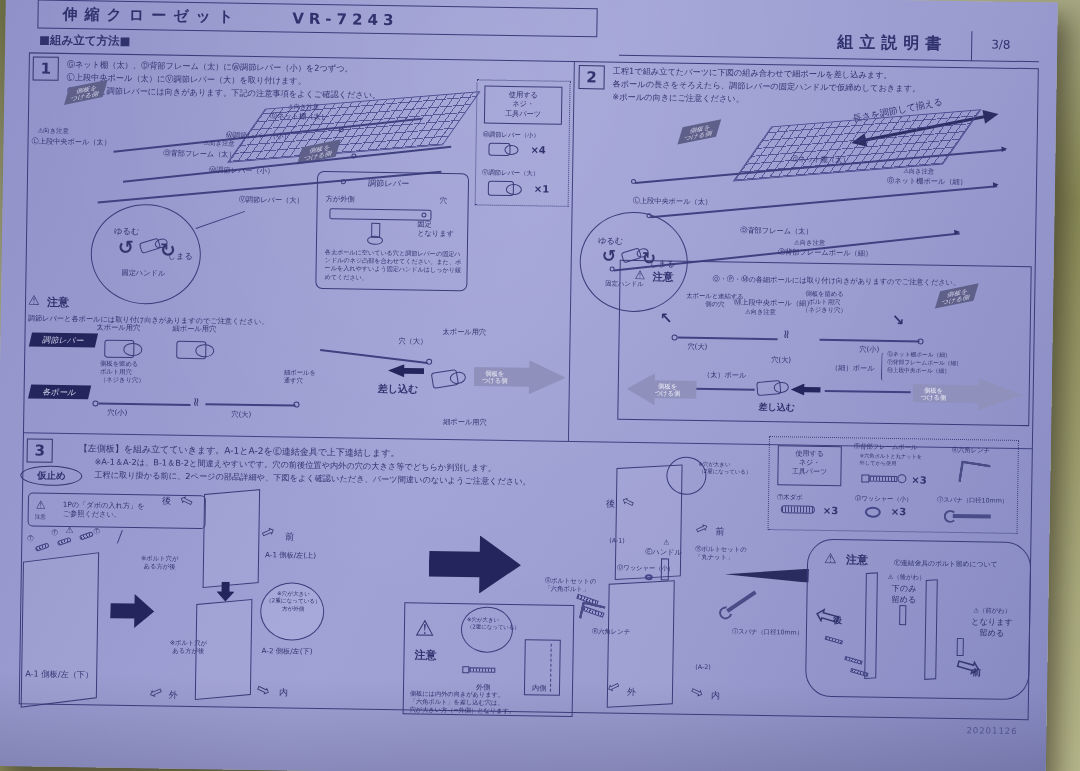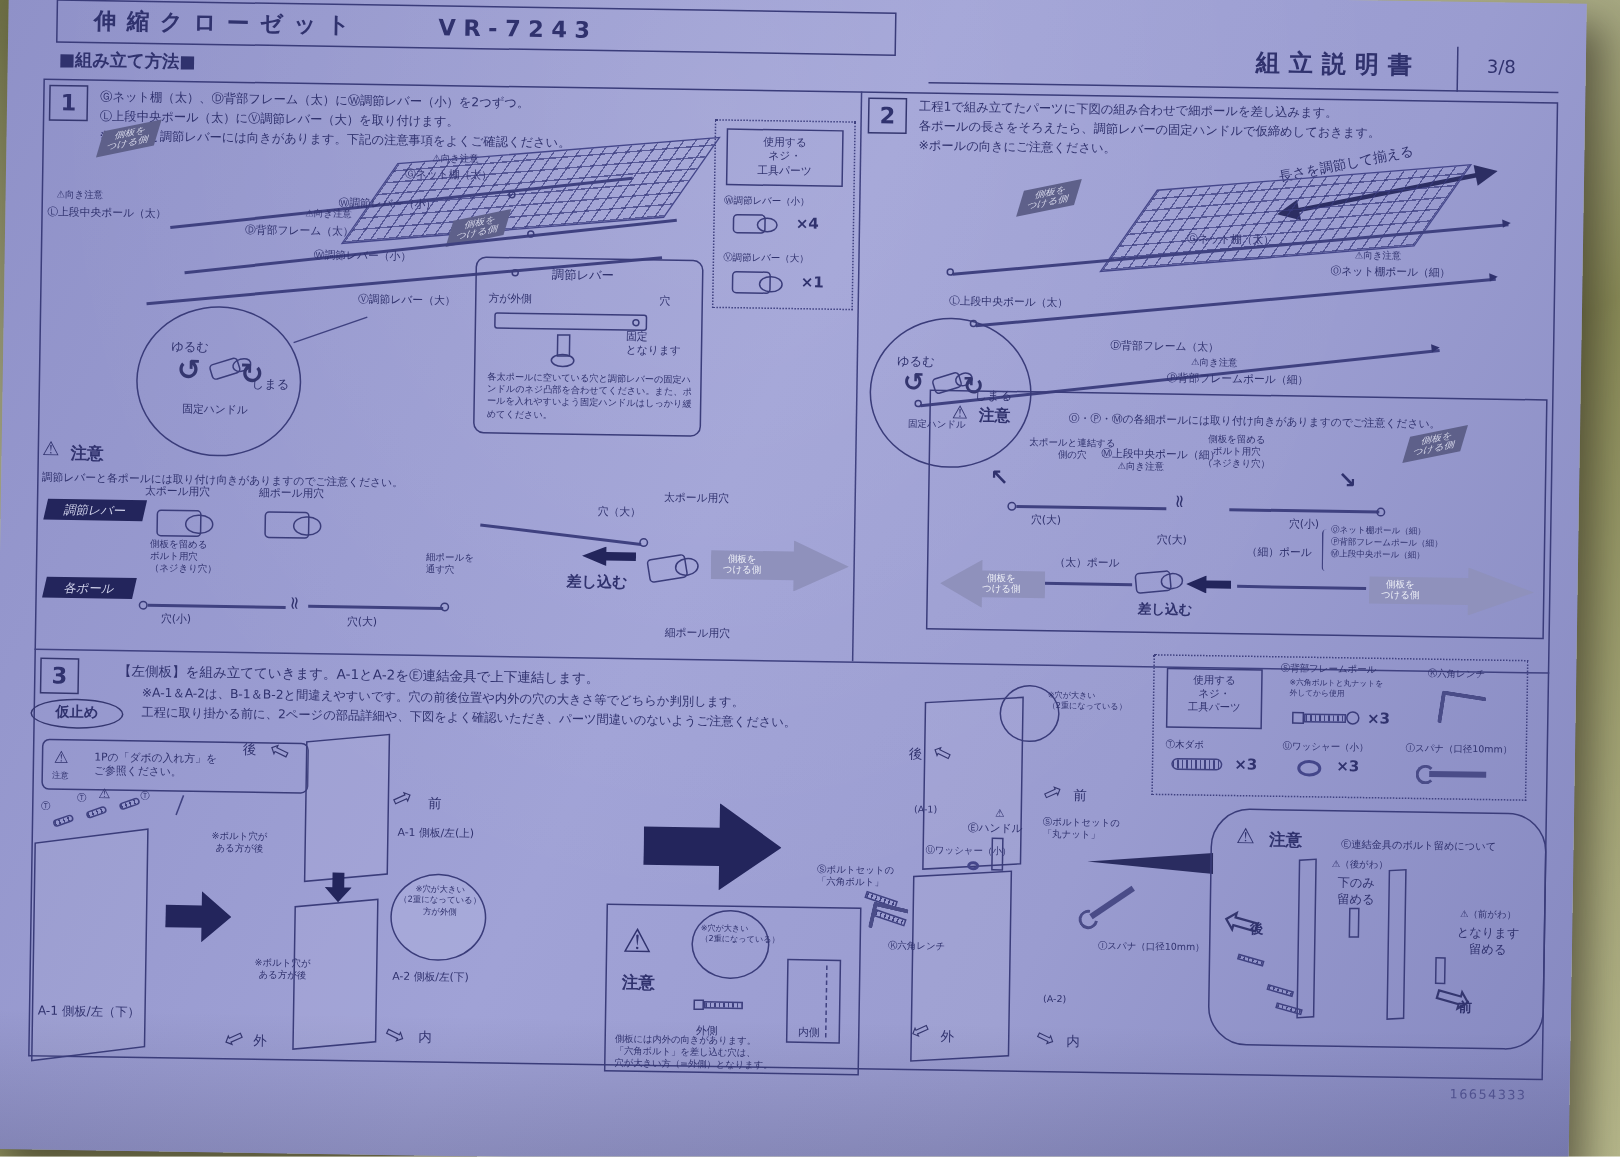"外側" span.a { left: 60px -> 72px }
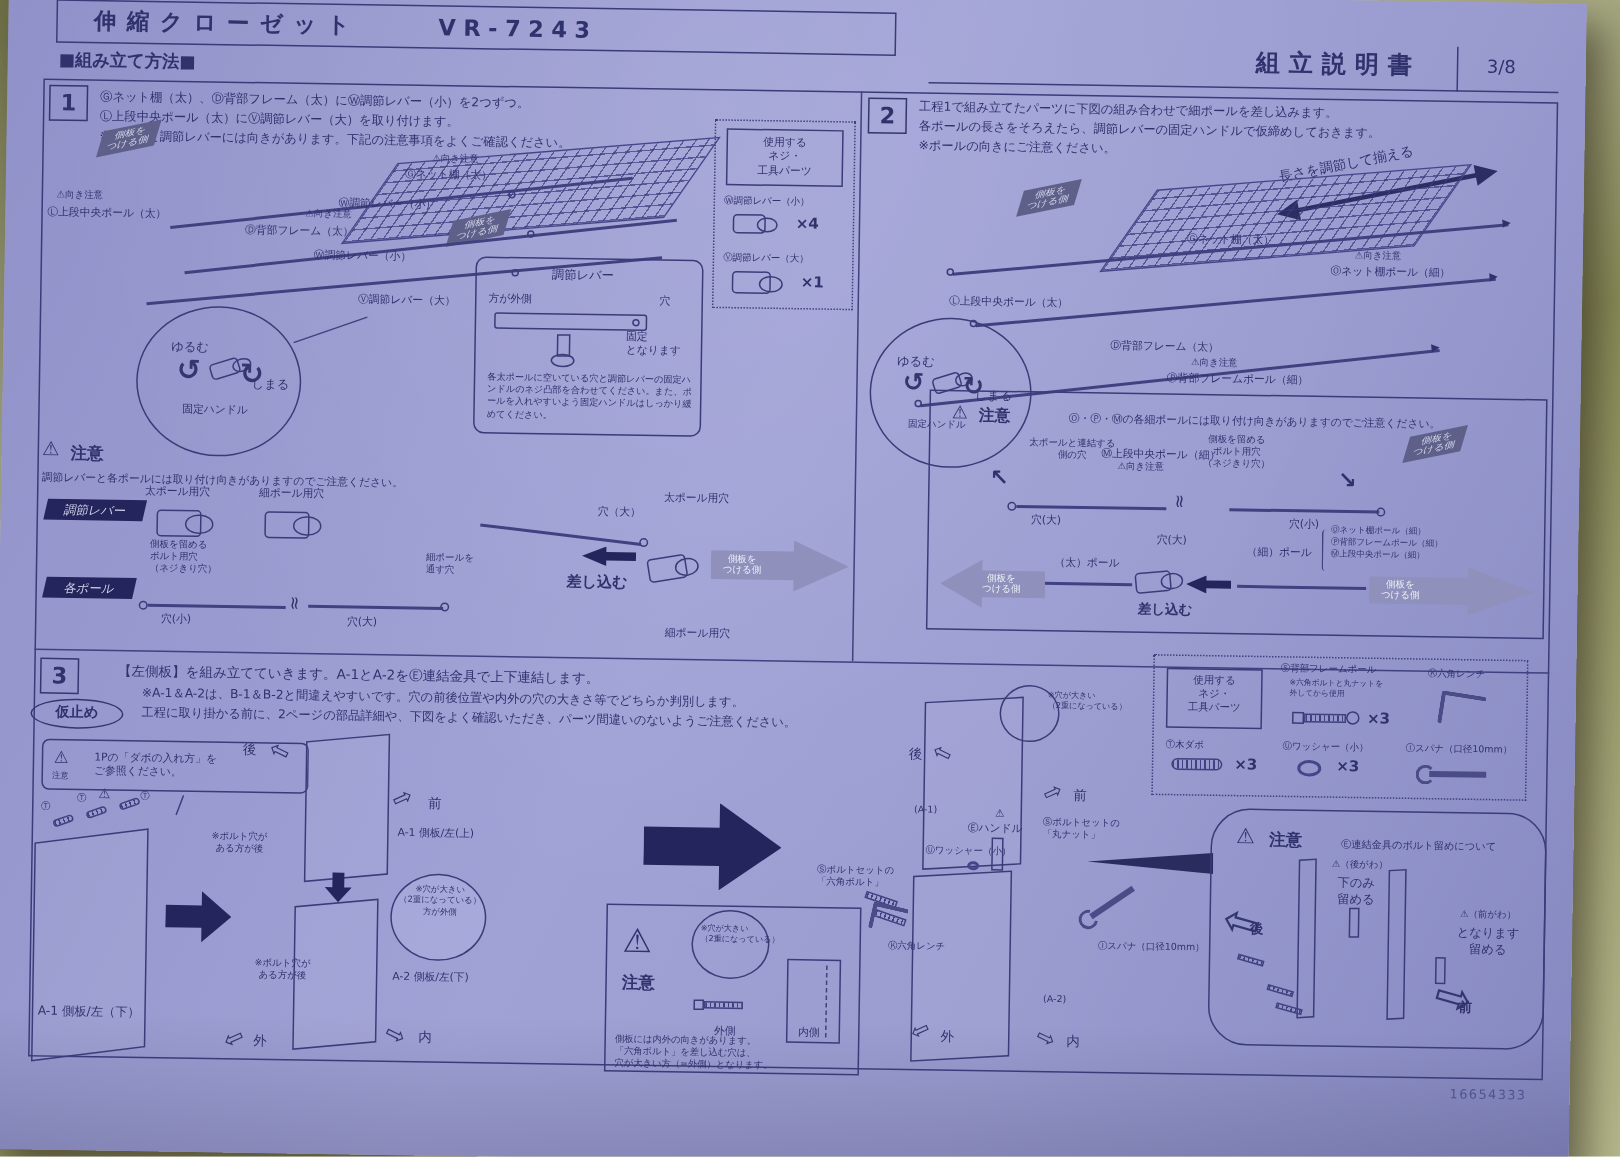"16654333" div.a { text: 16654333 -> 20201126 }
